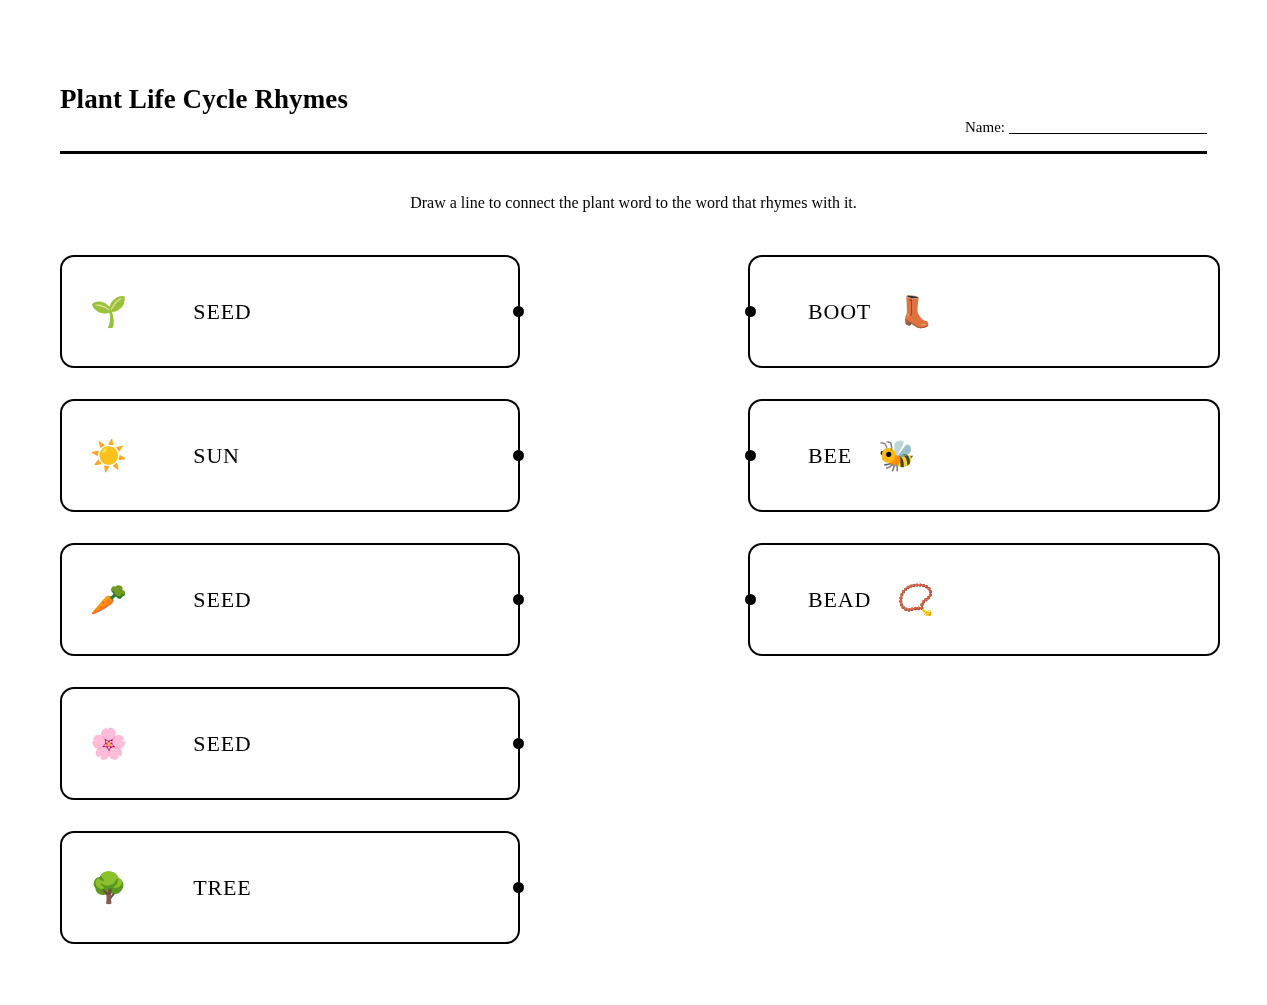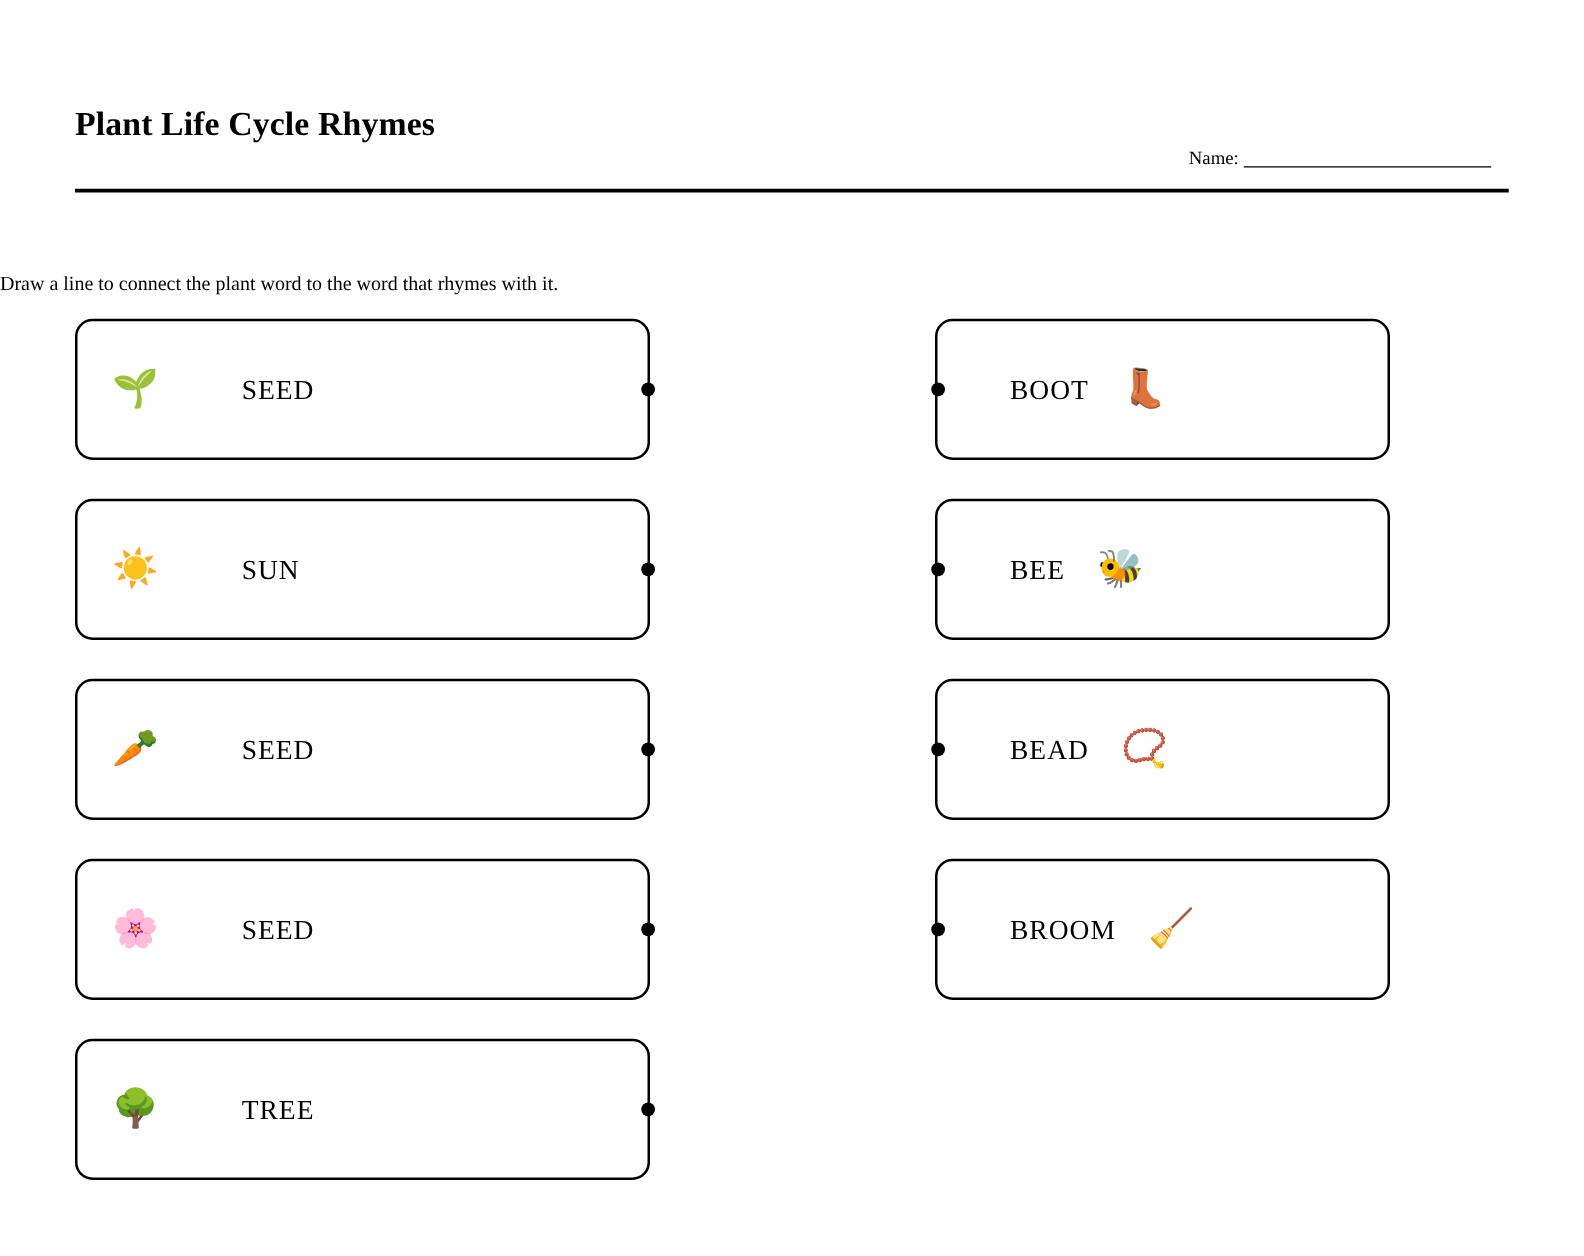"Name:" .name-field { right: 74px -> 60px }
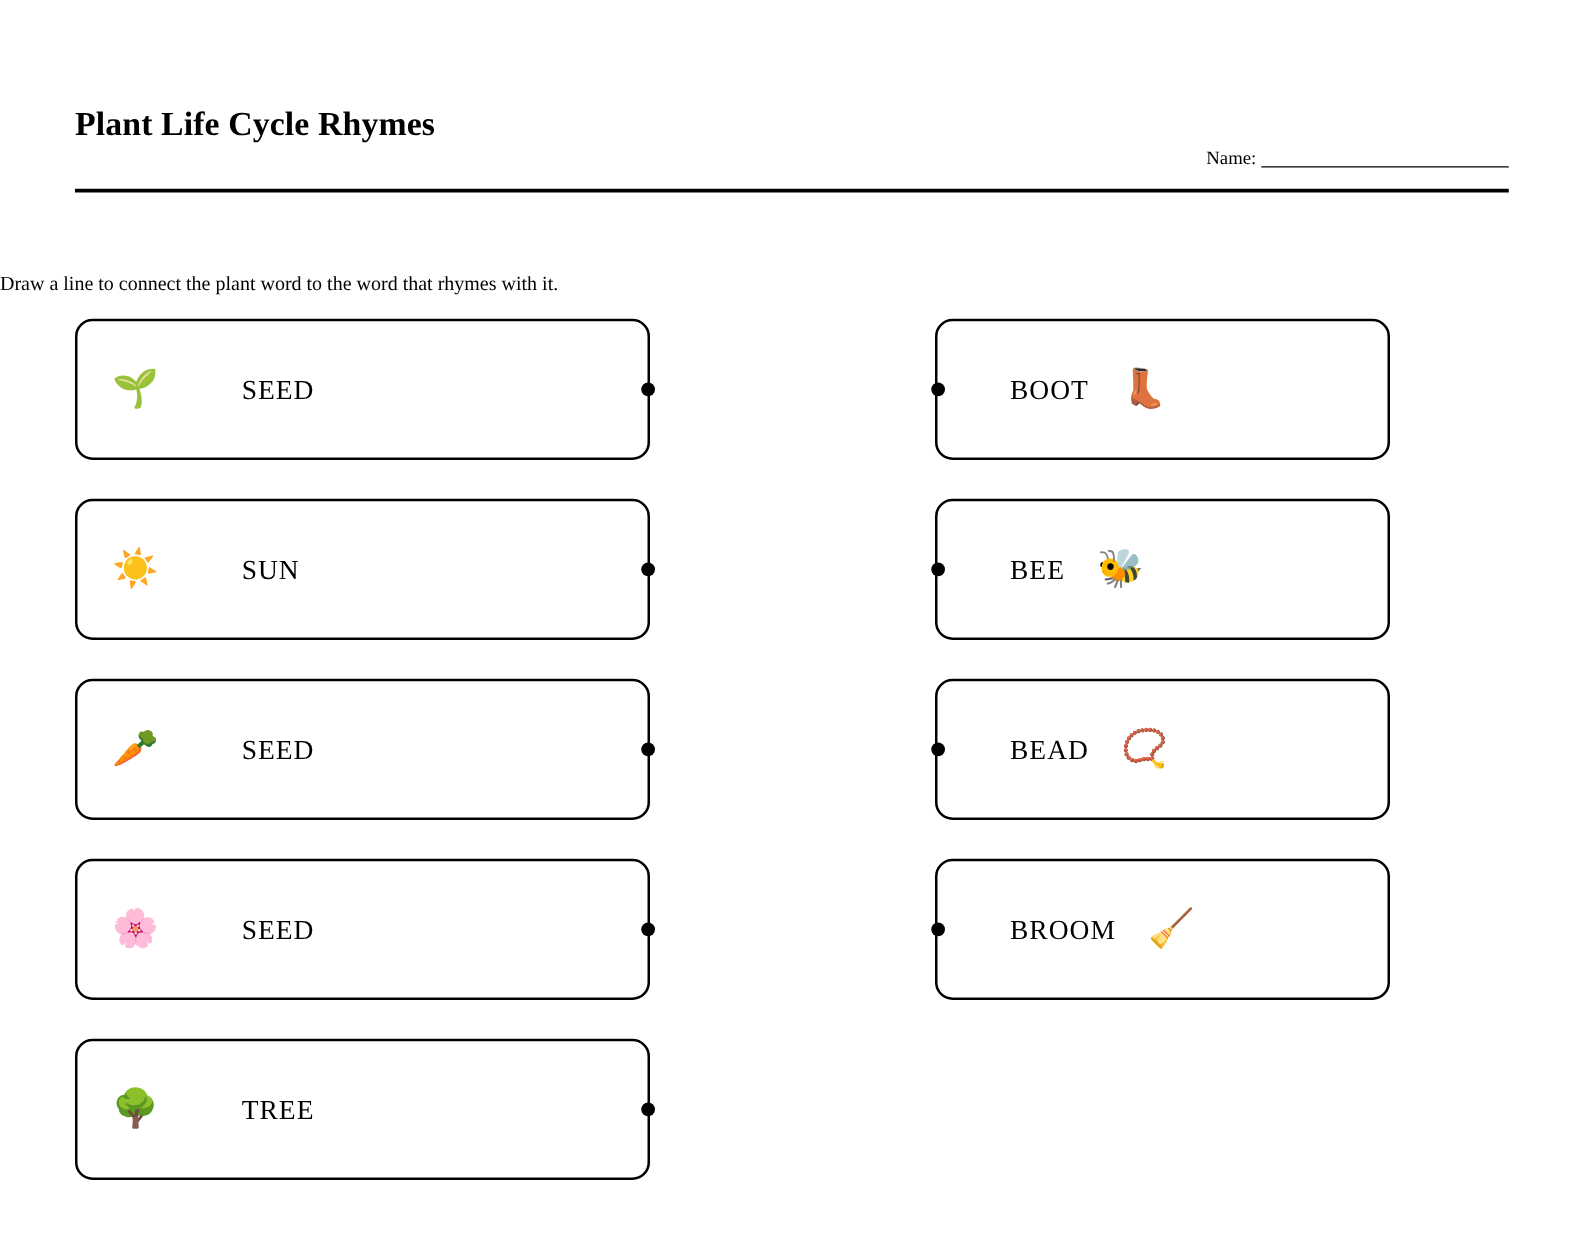"Draw a line to connect" .instructions { margin-top: 25px -> none; text-align: left -> center }
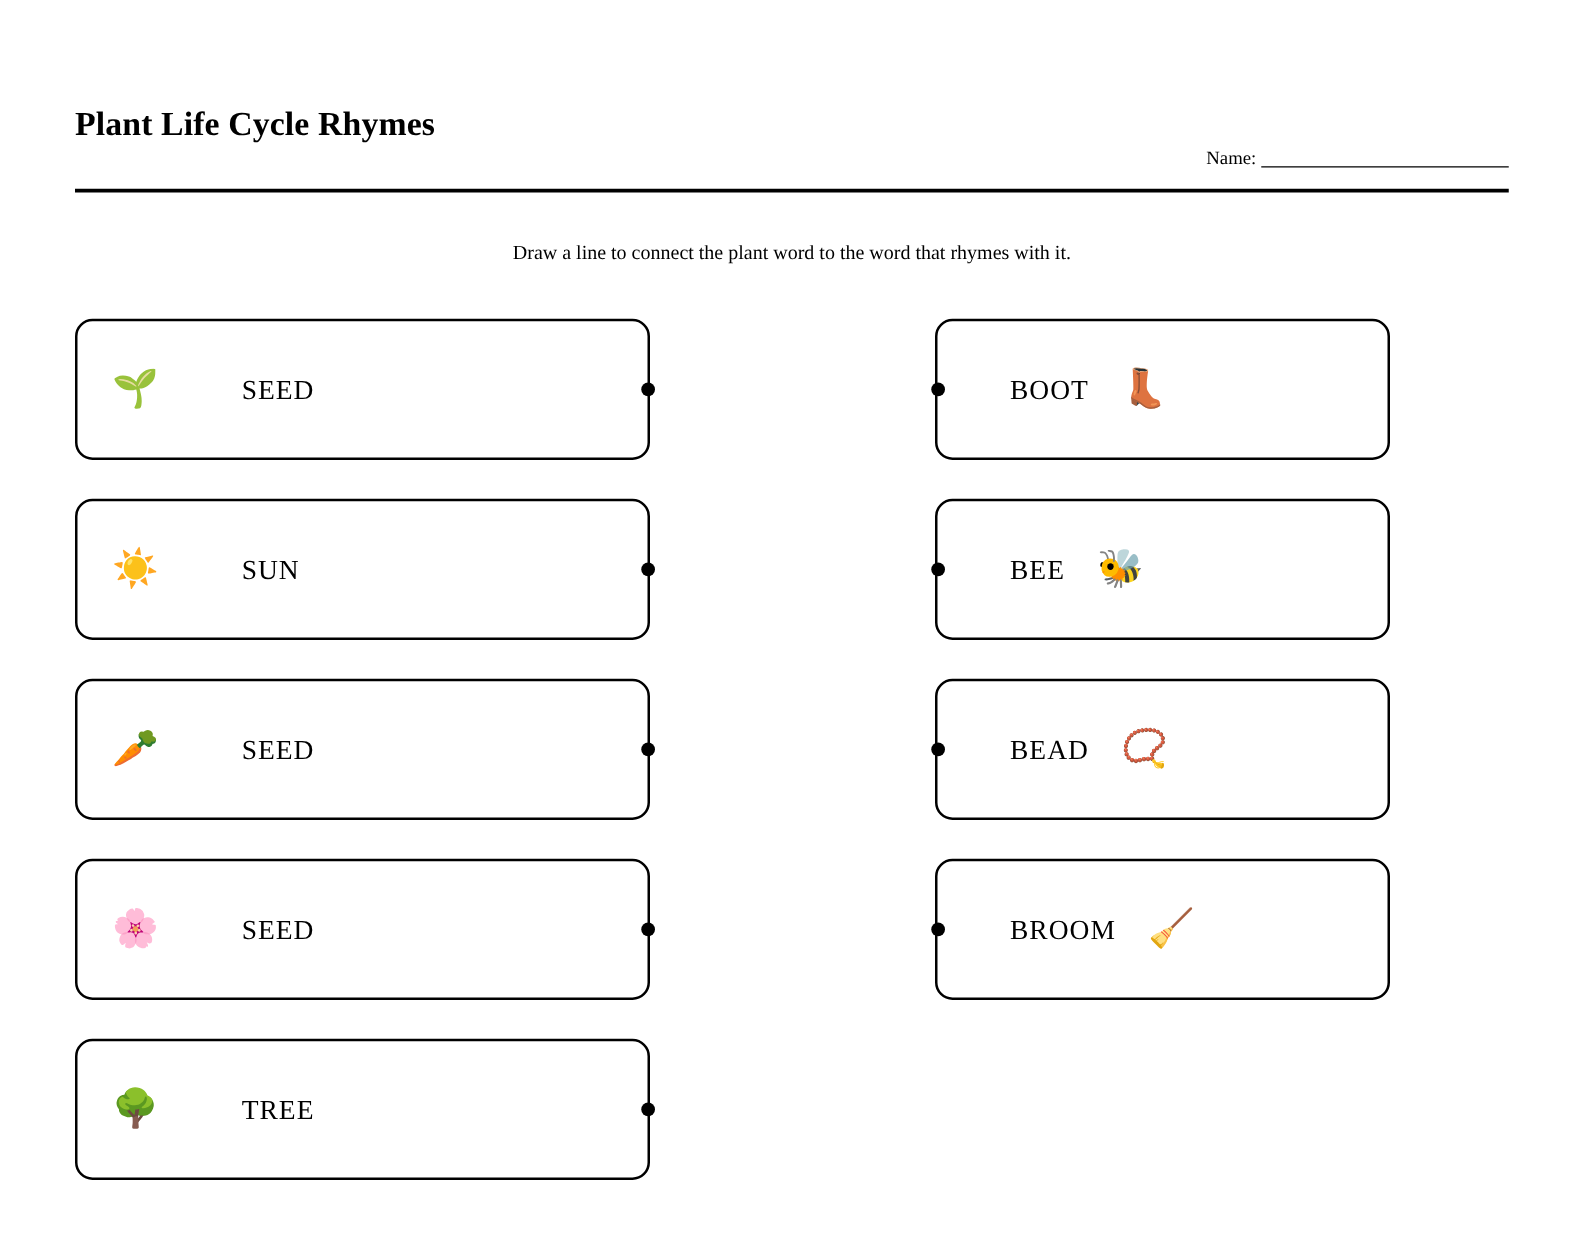"BOOT" .card-right { width: 364px -> 472px }
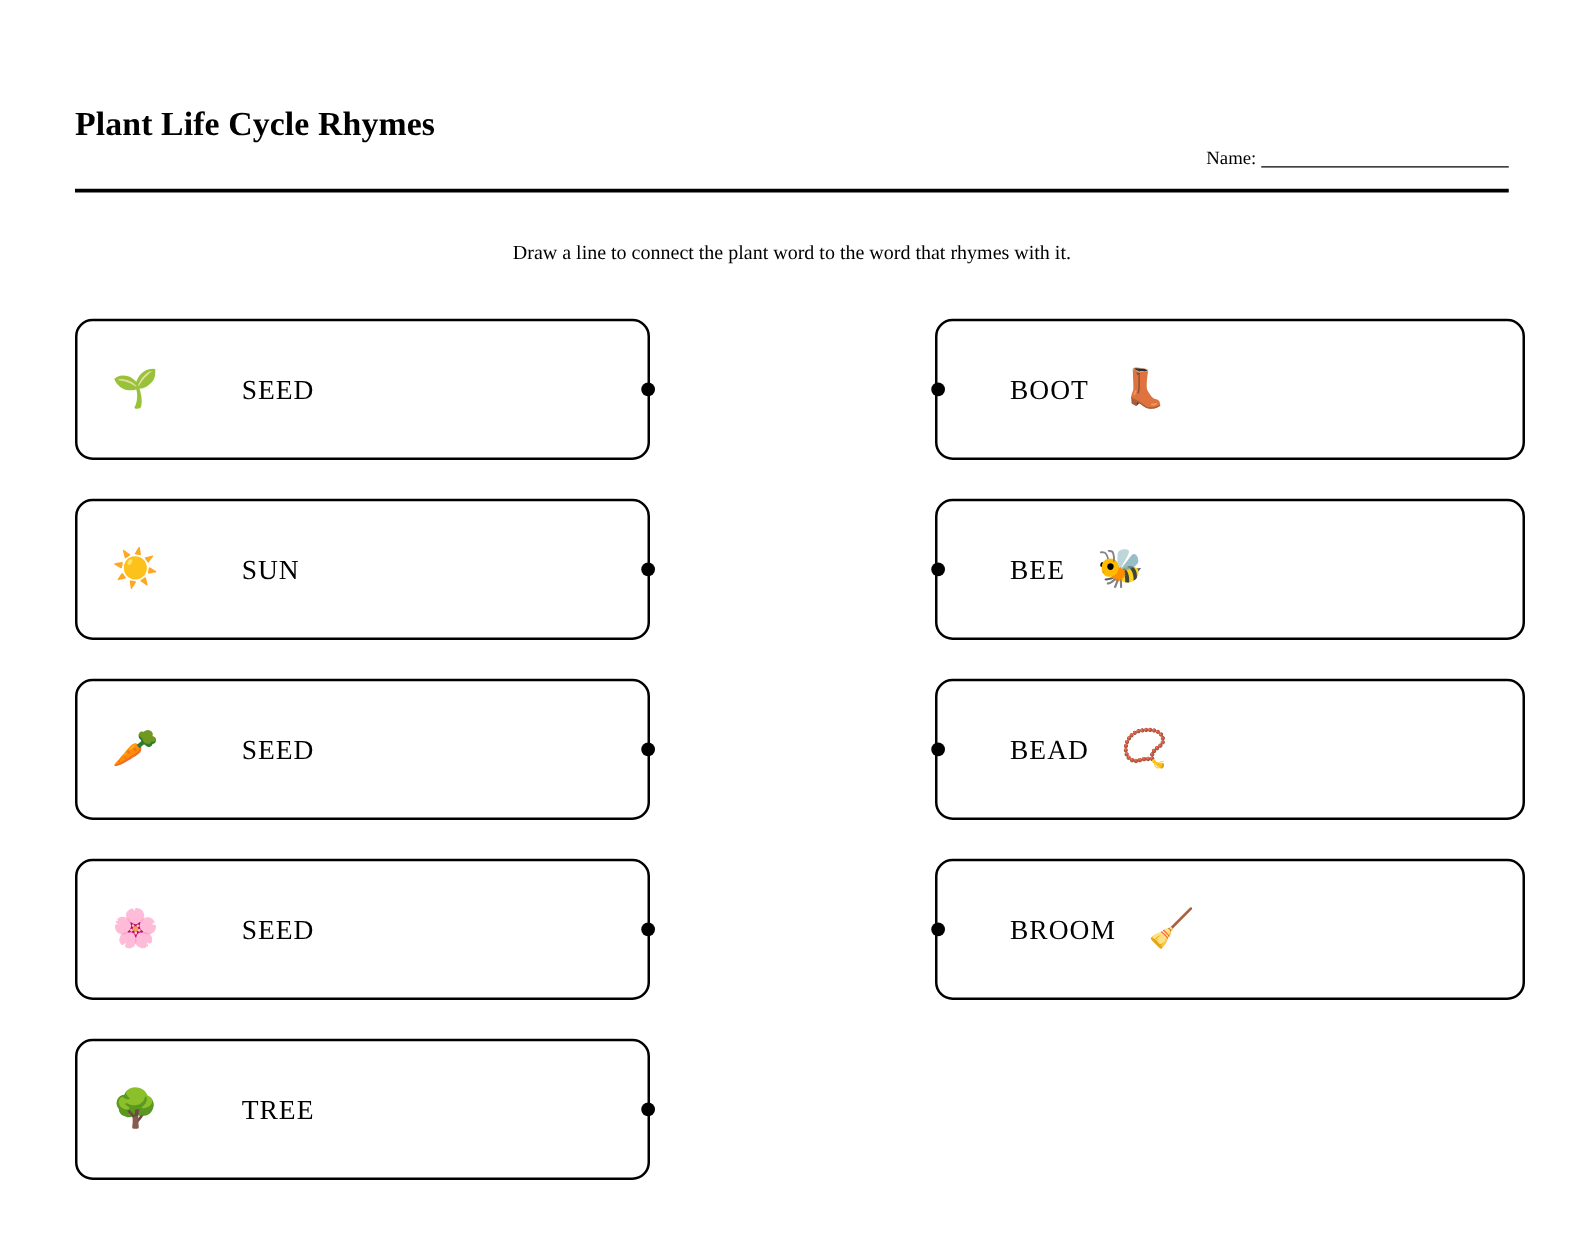"BROOM" div.card { html: <div> <span>BROOM</span> <span>🧹</span> <span></span> </div> -> none }
